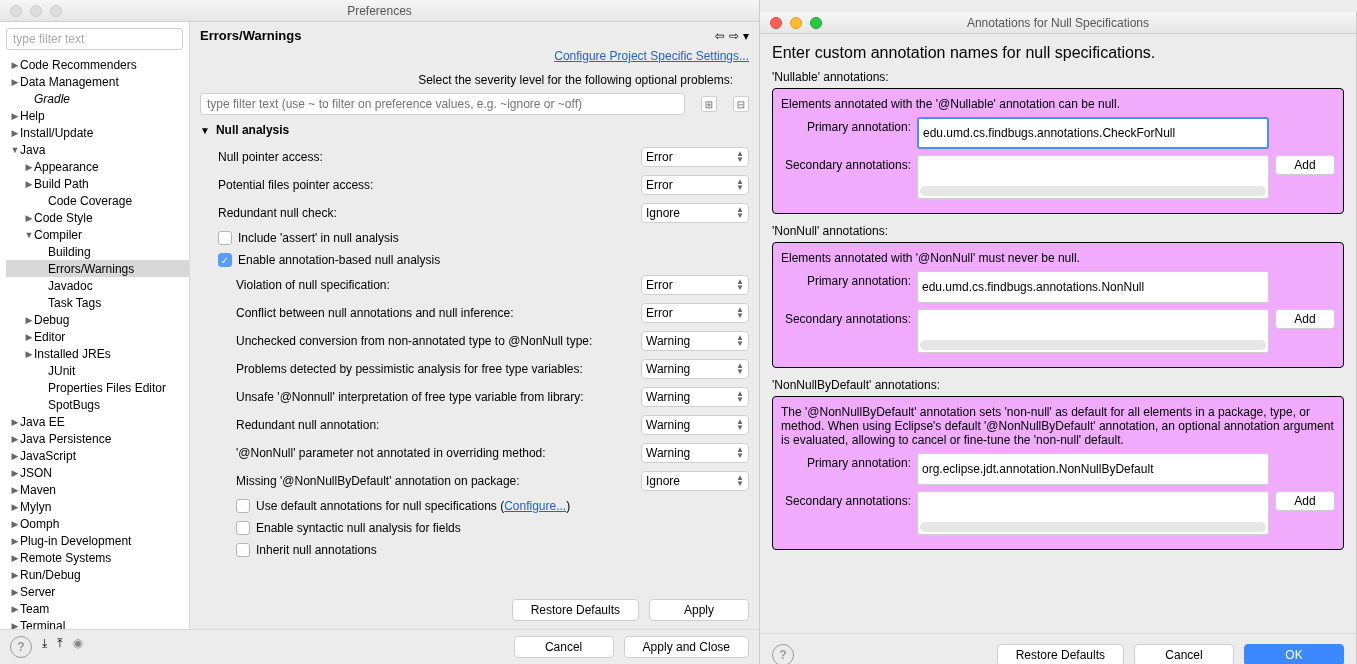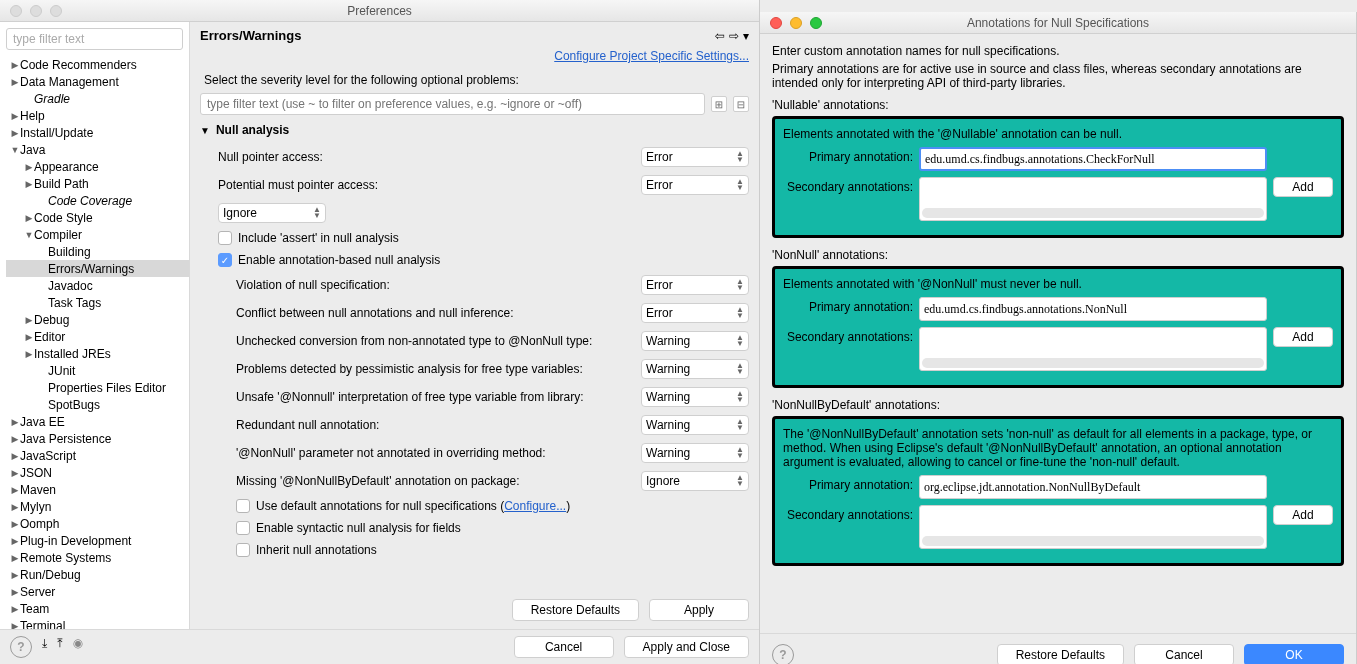"Enter custom annotation names for" .rdesc { font-size: 12px -> 16px }
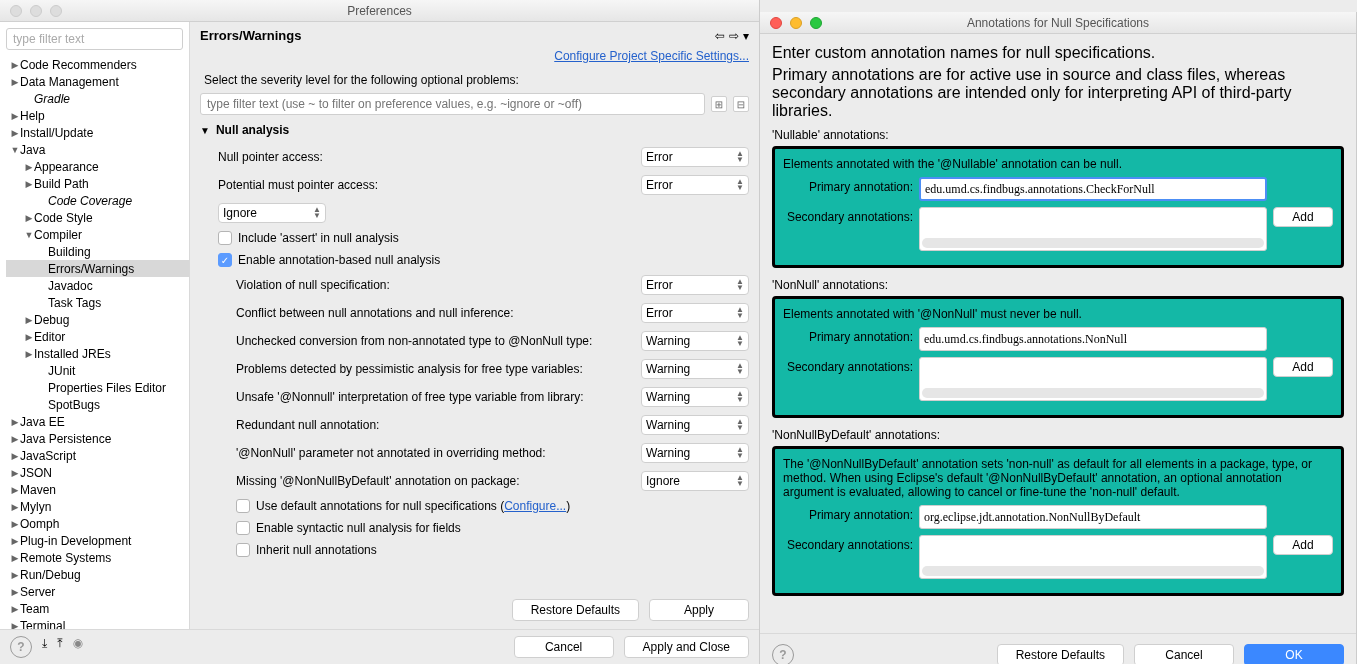"Select the severity level for" .intro { margin: 4px 4px 6px -> 4px 16px 6px; text-align: none -> right }
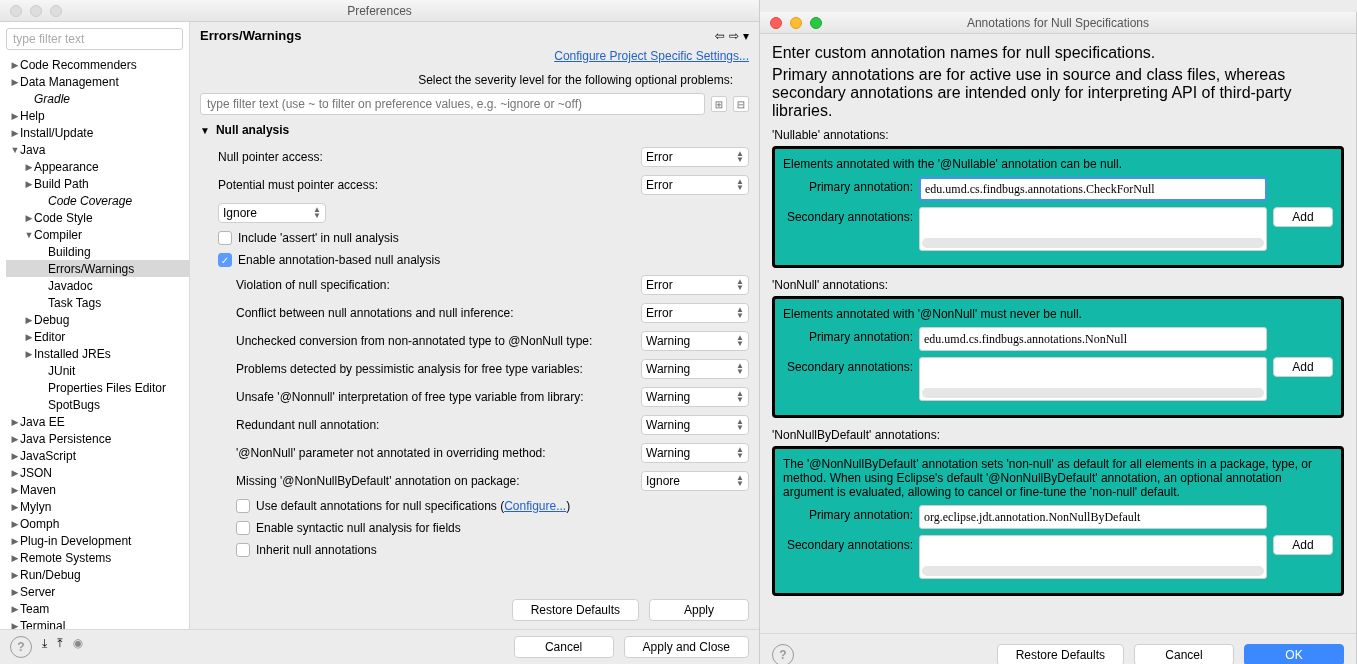"Primary annotations are for active" div.rdesc { html: <div>Primary annotations are for active use in source and class files, whereas secondary annotations are intended only for interpreting API of third-party libraries.</div> -> none }
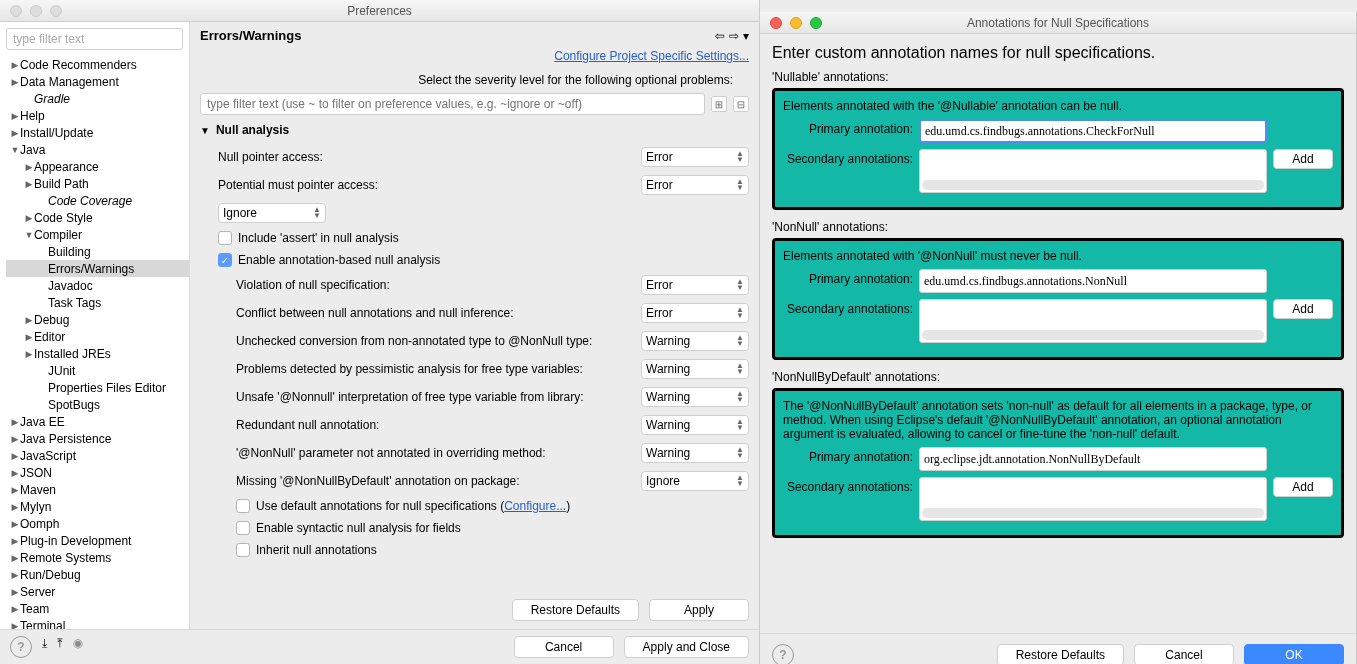"type filter text (use ~" .filter2 { gap: 6px -> 16px }
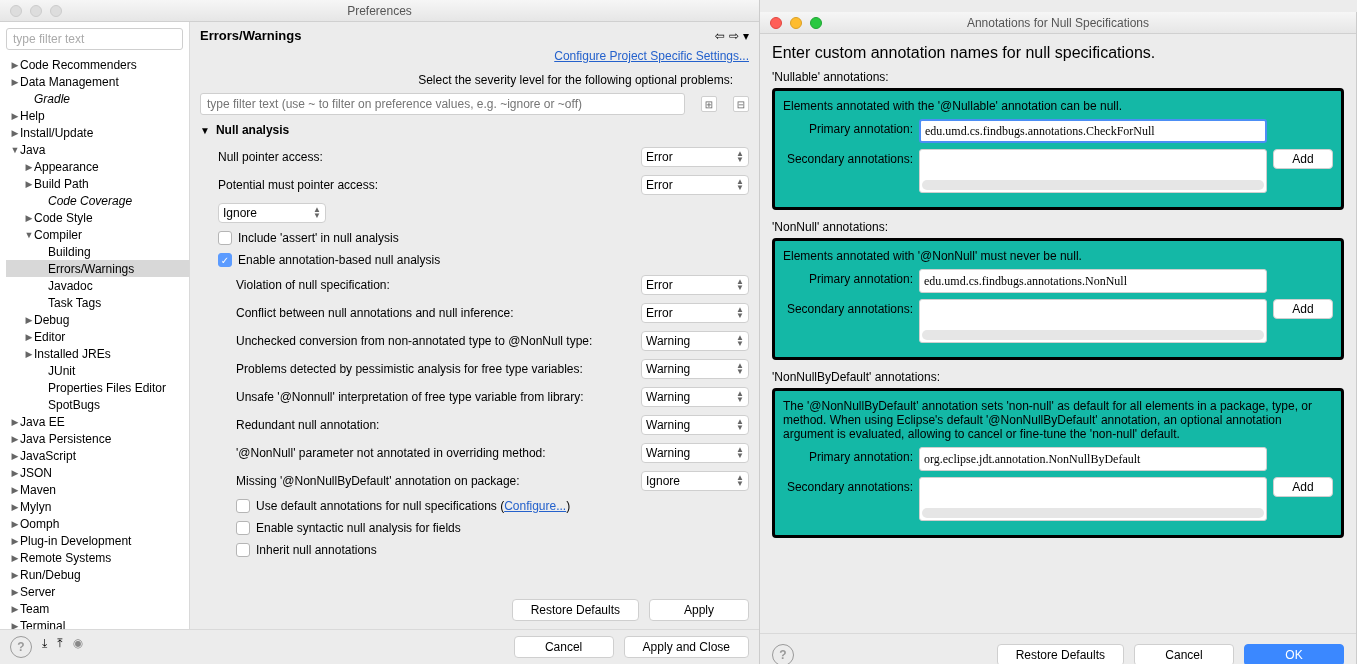"Elements annotated with the '@Nullable'" .grp-frame { background: #14b8a6 -> #f0abfc; border: 3px solid #000000 -> 1px solid #000000 }
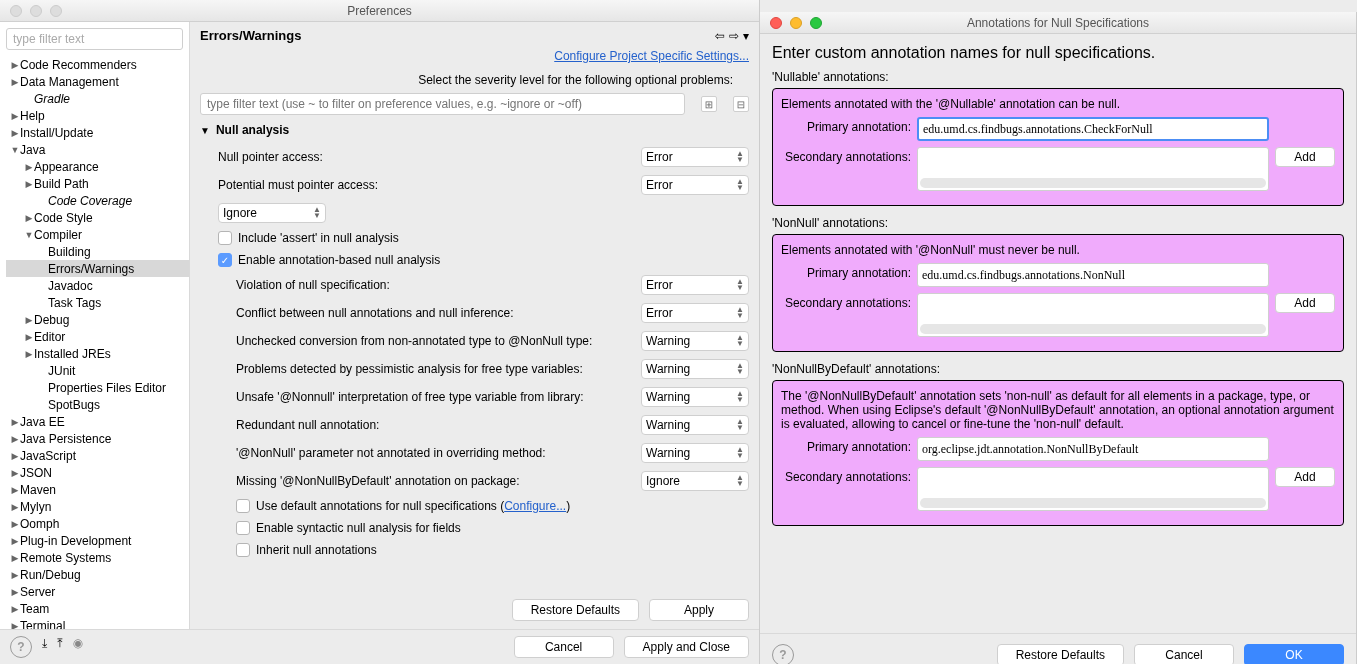"edu.umd.cs.findbugs.annotations.CheckFor" .fld input { font-family: Liberation Serif, serif -> none; height: 24px -> 32px }
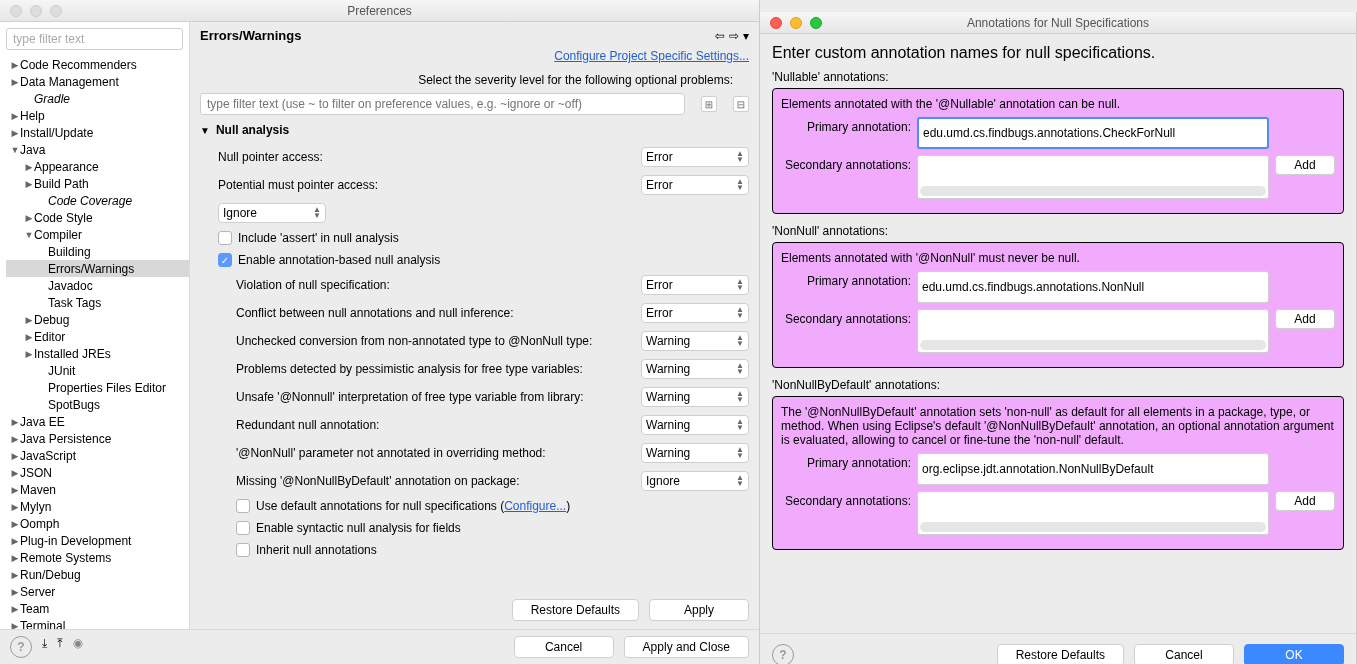"Potential must pointer access:" div.label { text: must -> files }
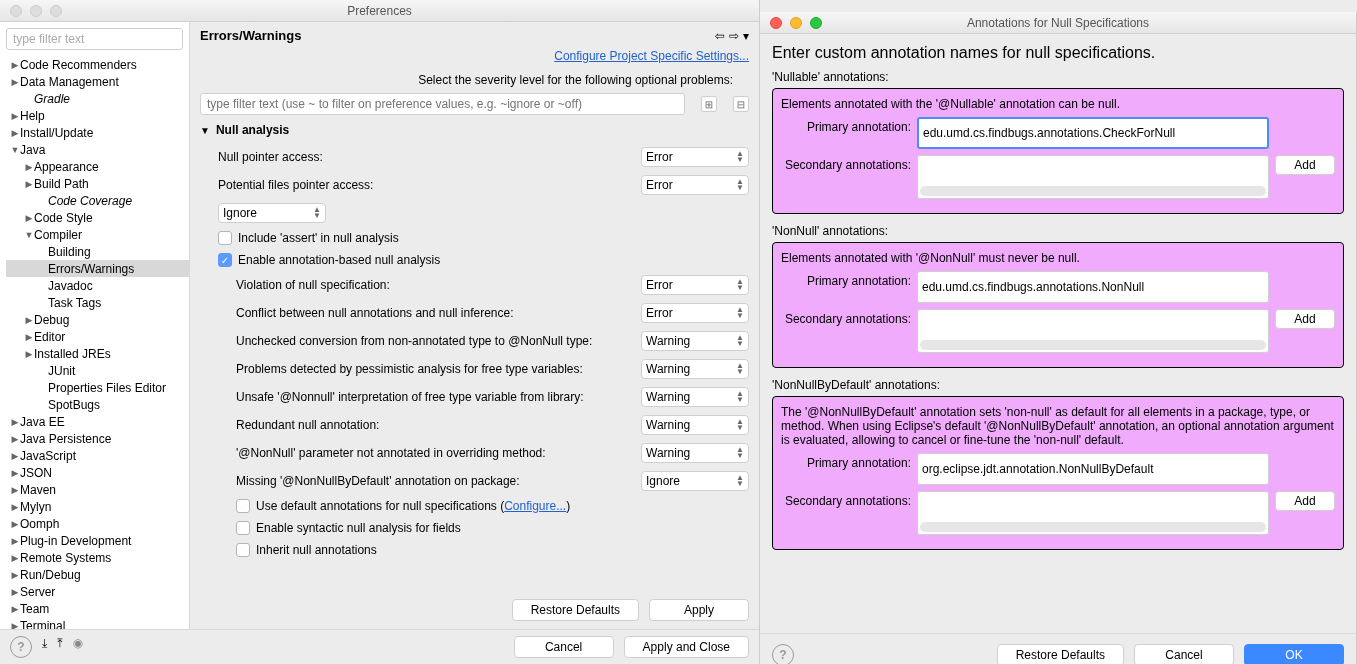"Code Coverage" div.row { font-style: italic -> none }
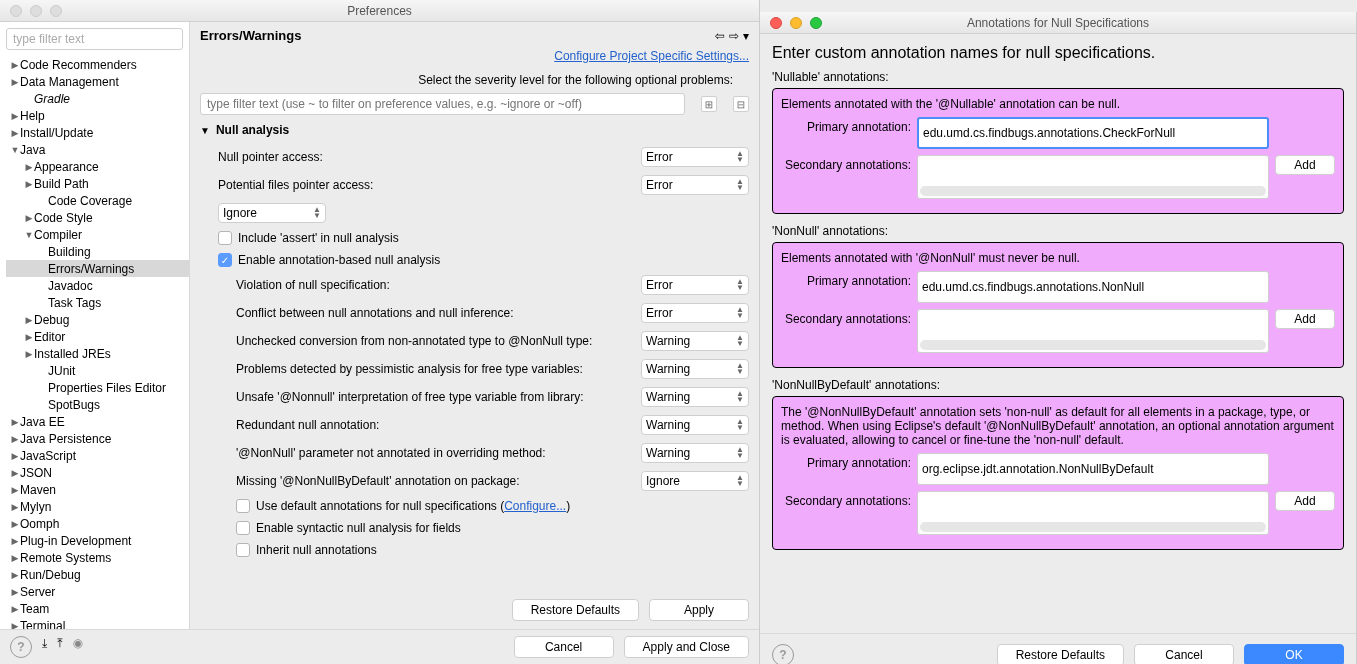"Redundant null check:" div.label { html: none -> <div>Redundant null check:</div> }
